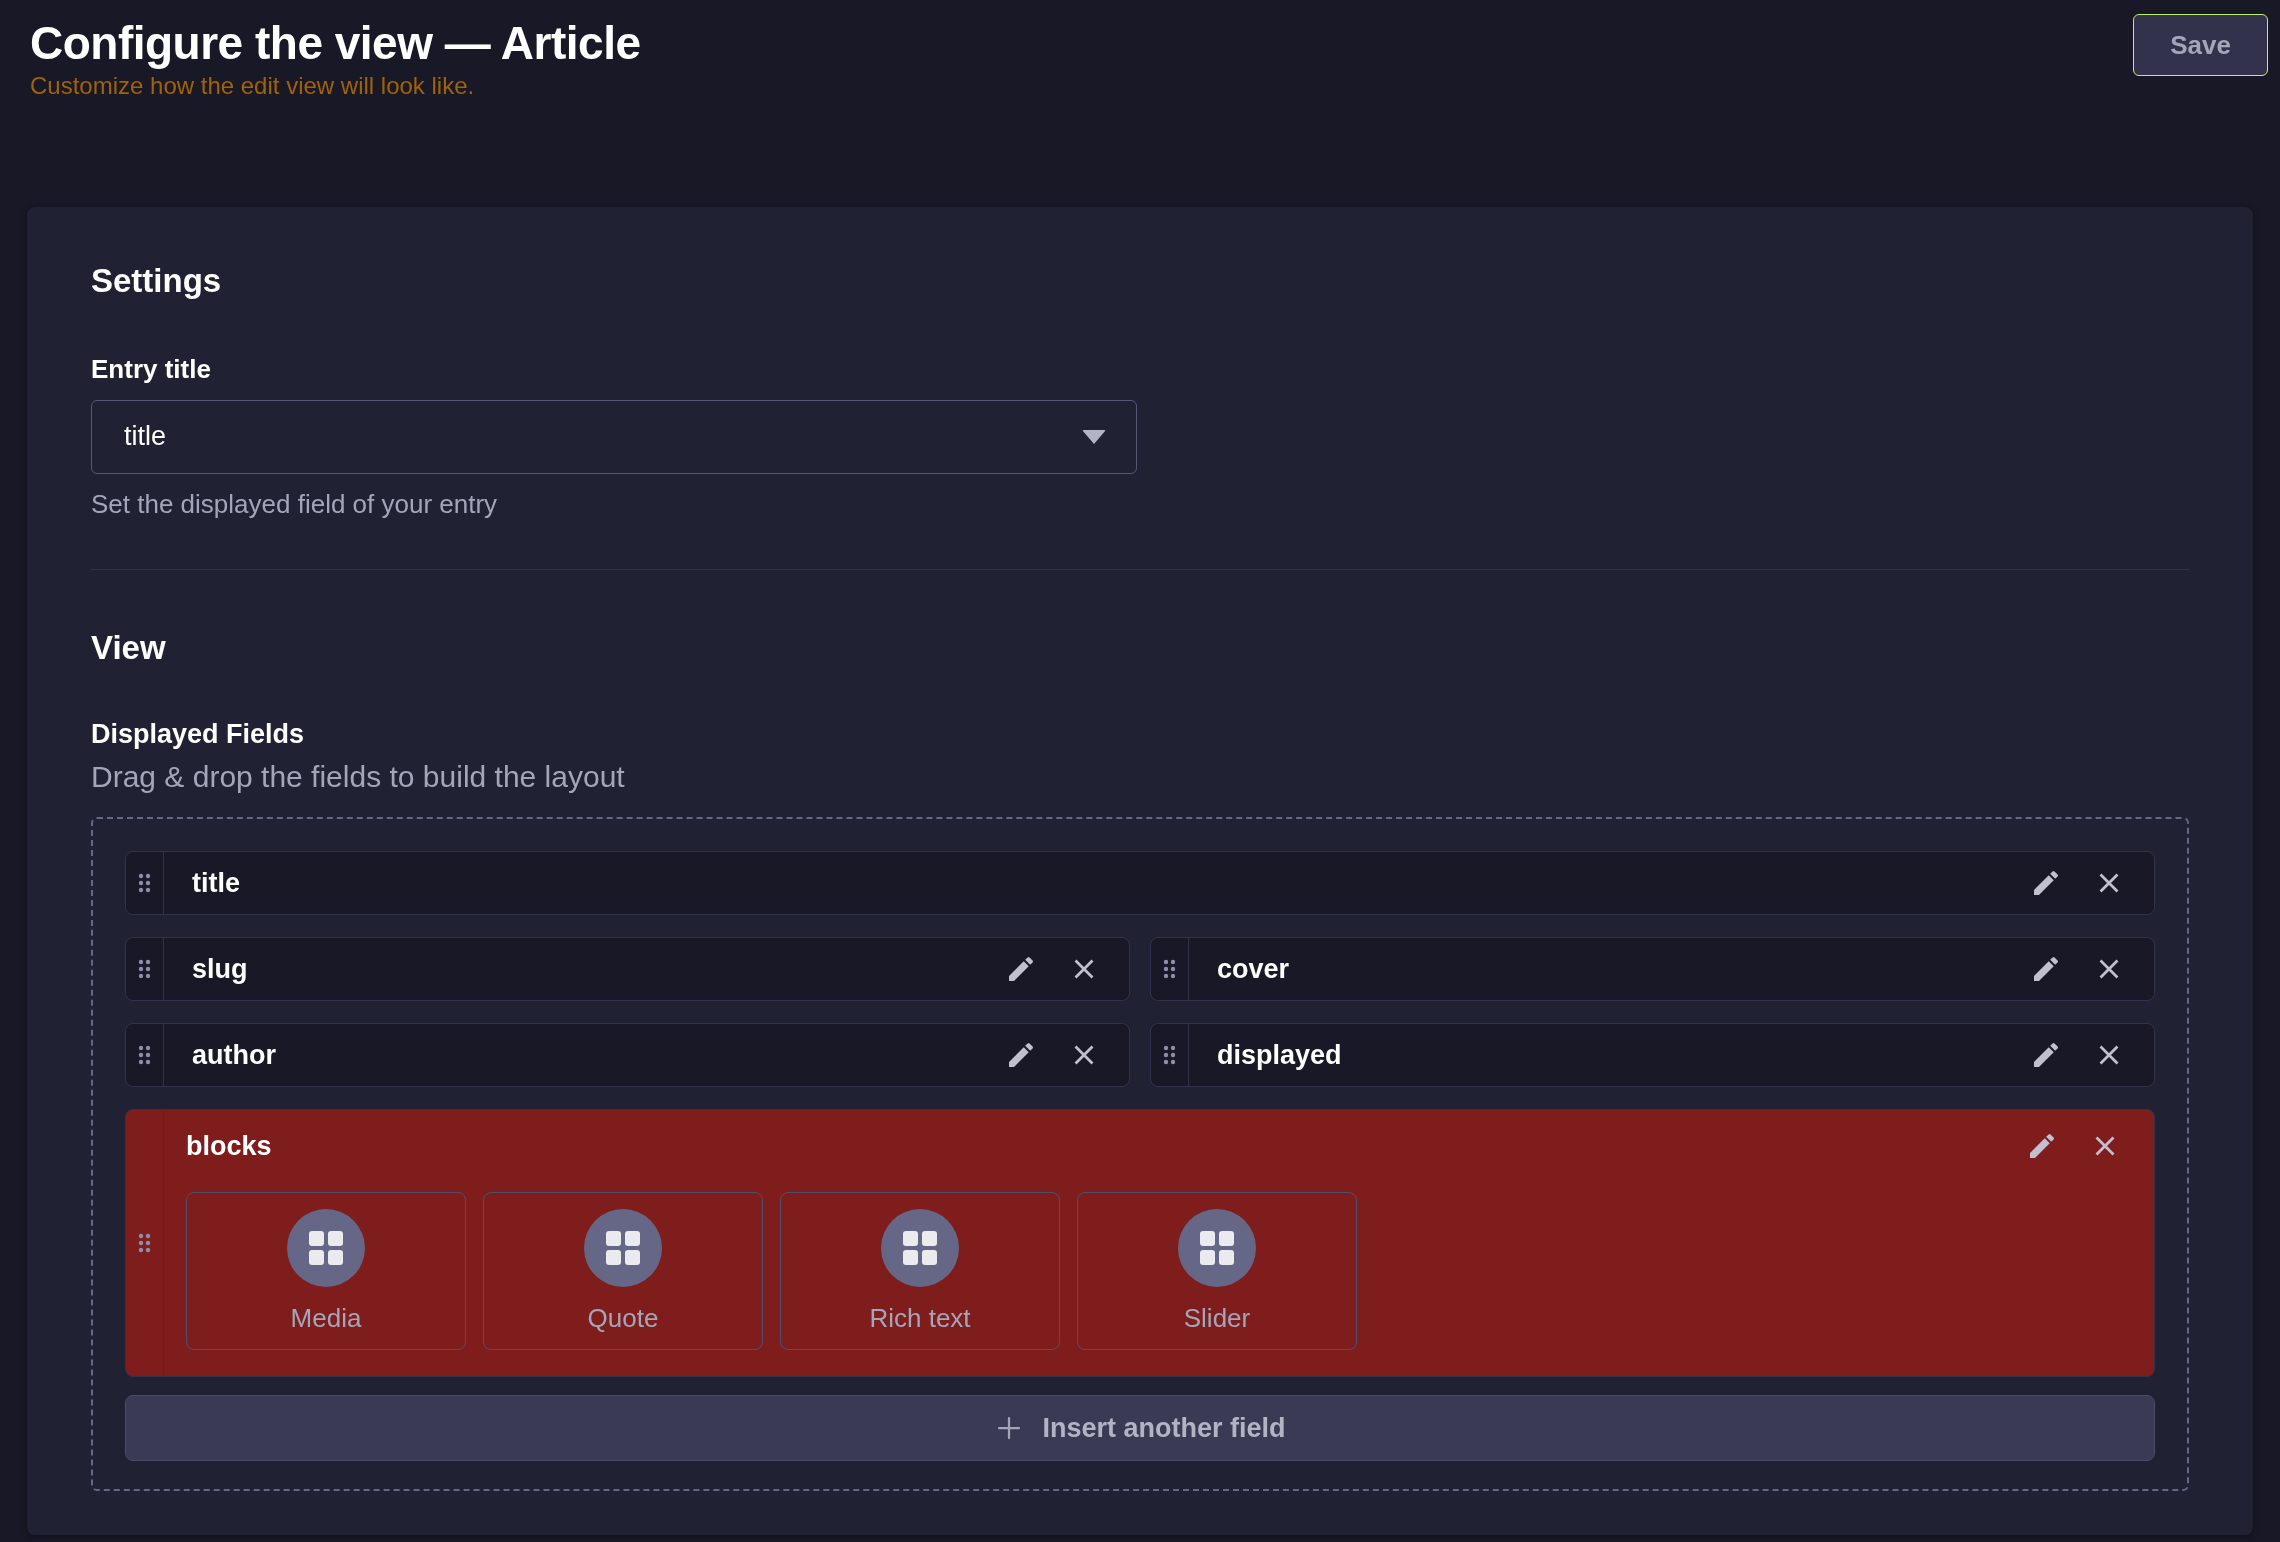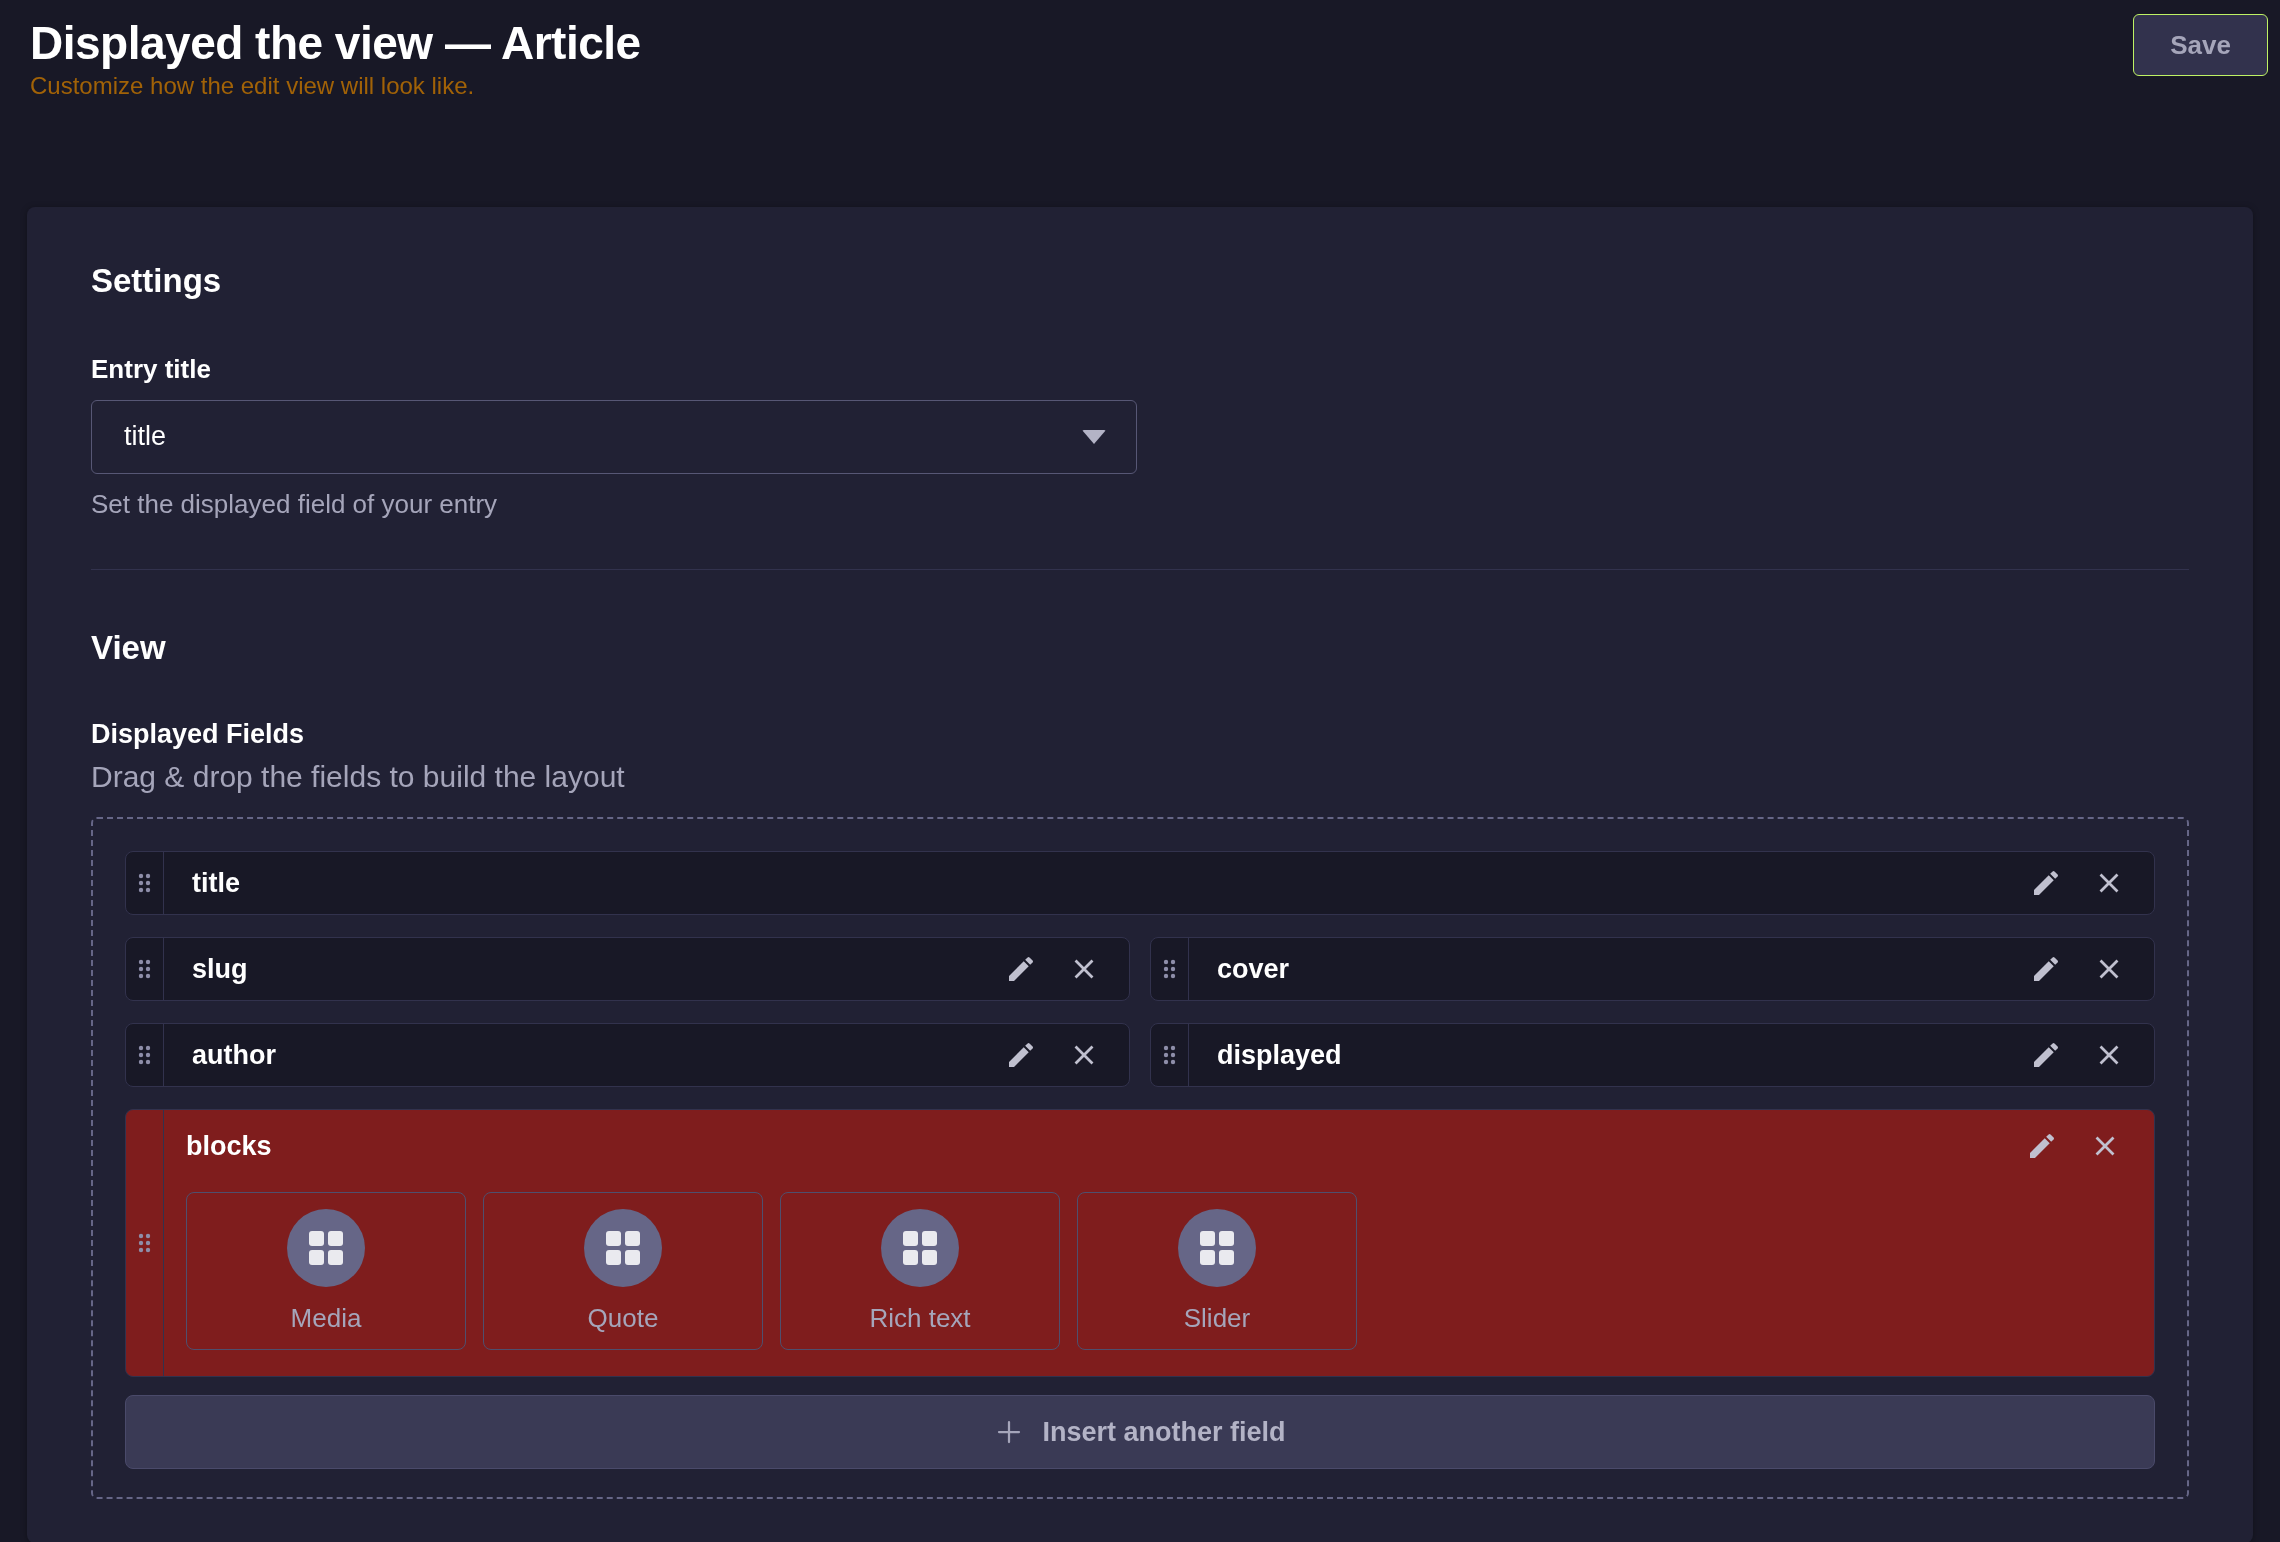"Displayed the view — Article" h1.page-title { text: Displayed -> Configure }
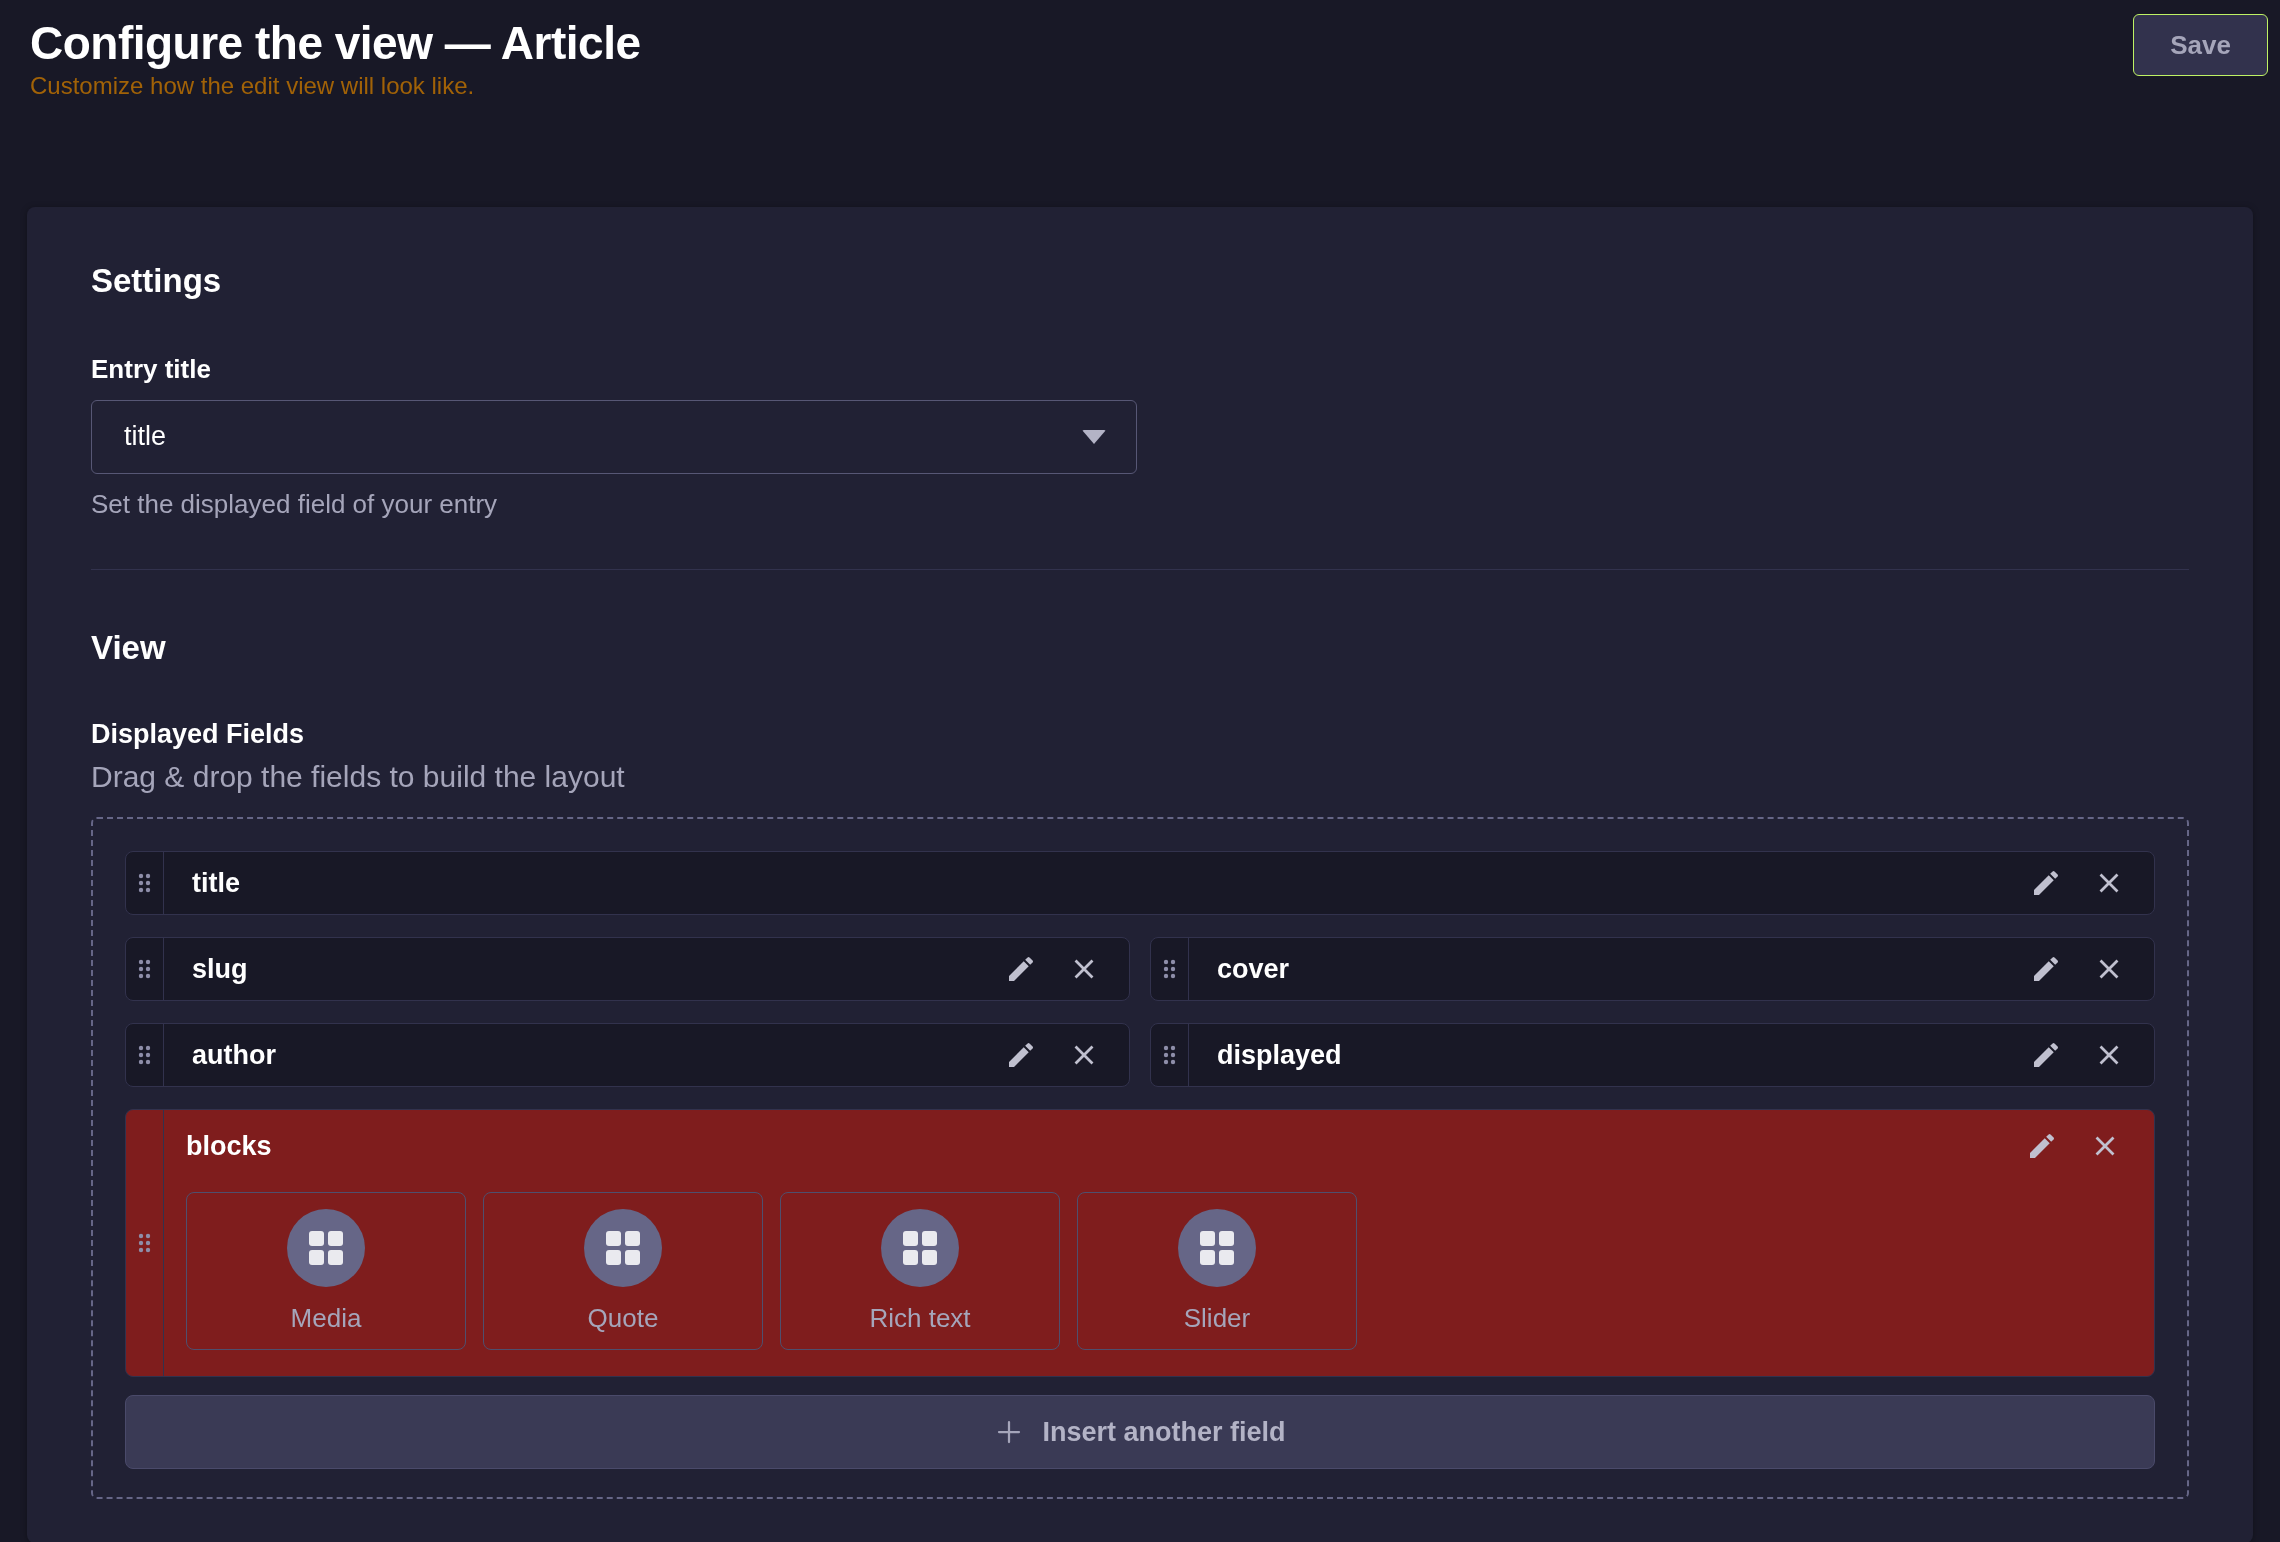"Insert another field" .insert-btn { height: 74px -> 66px }
